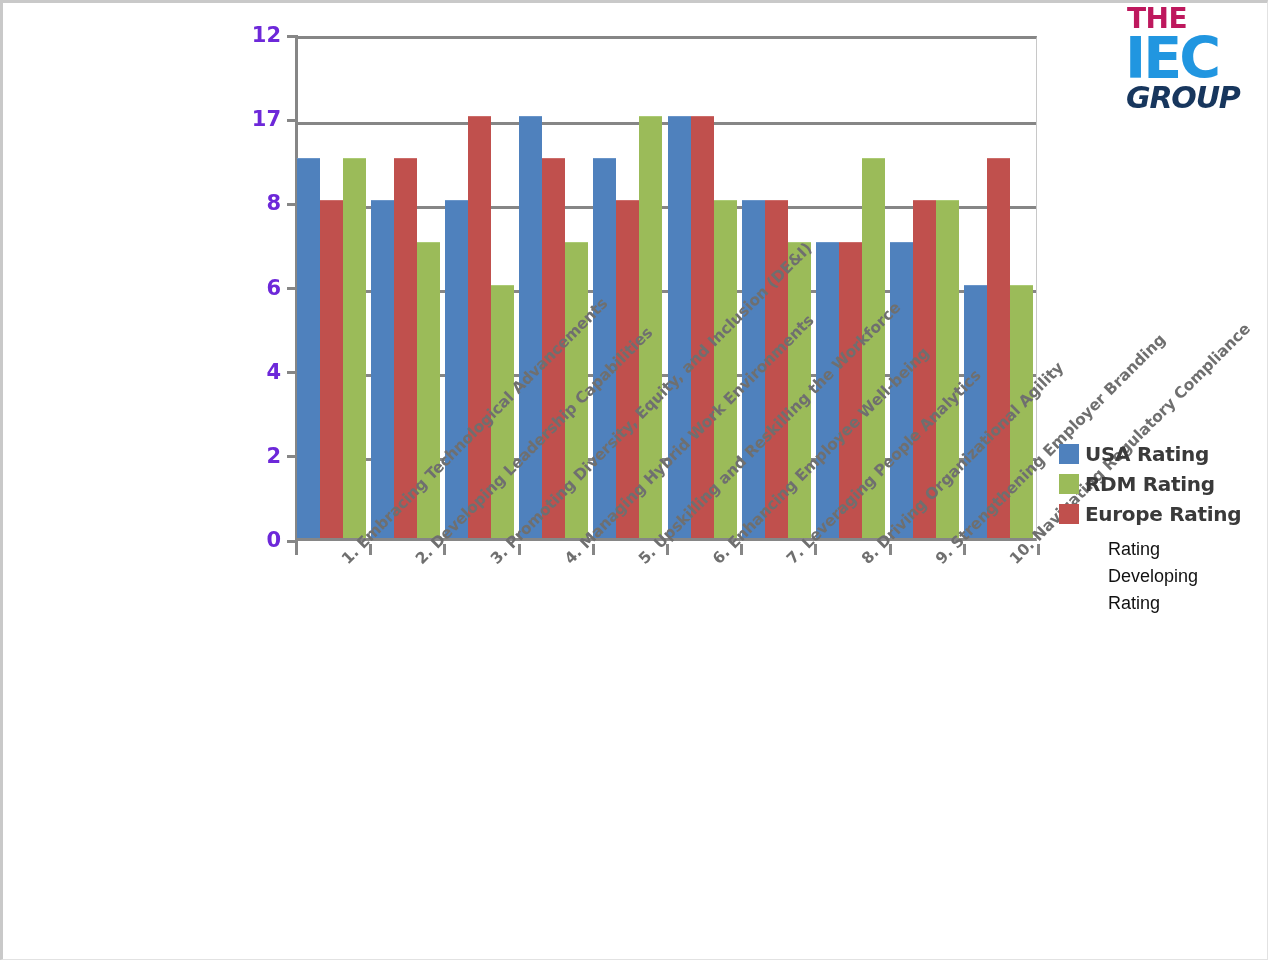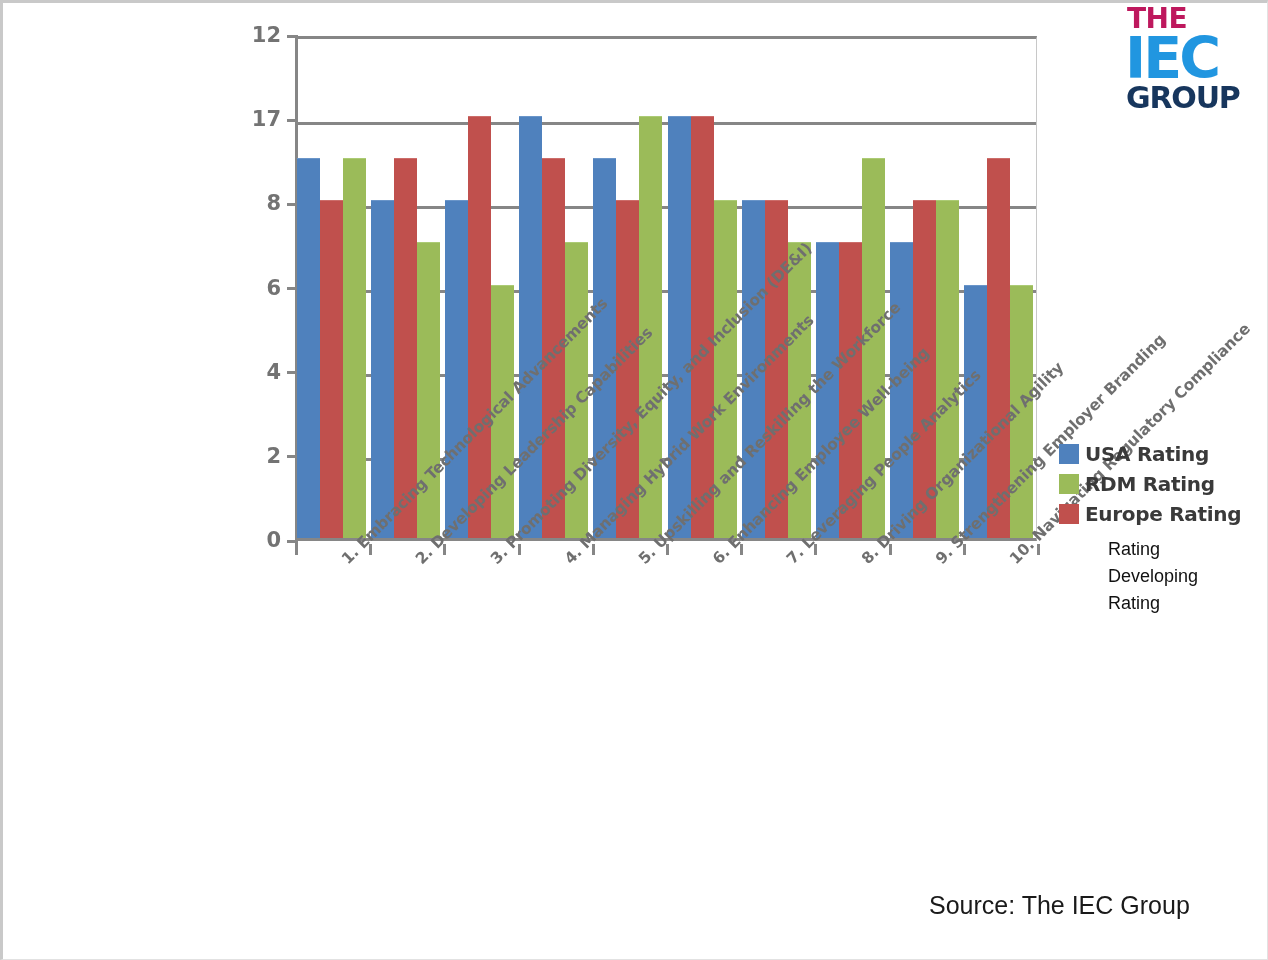"12" .ylabel { color: #737373 -> #6d28d9 }
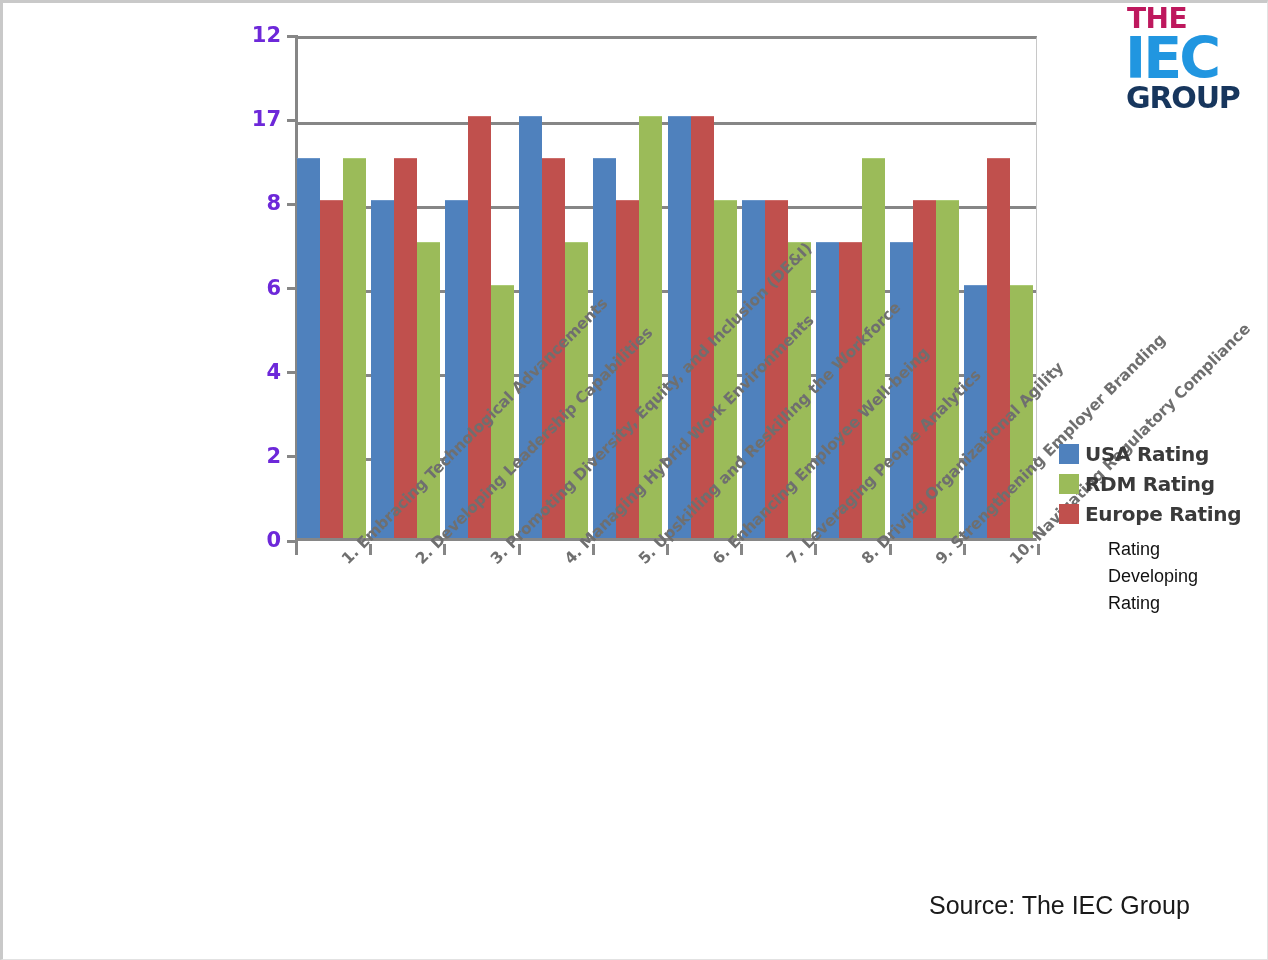"GROUP" #logo .logo-group { font-style: none -> italic }
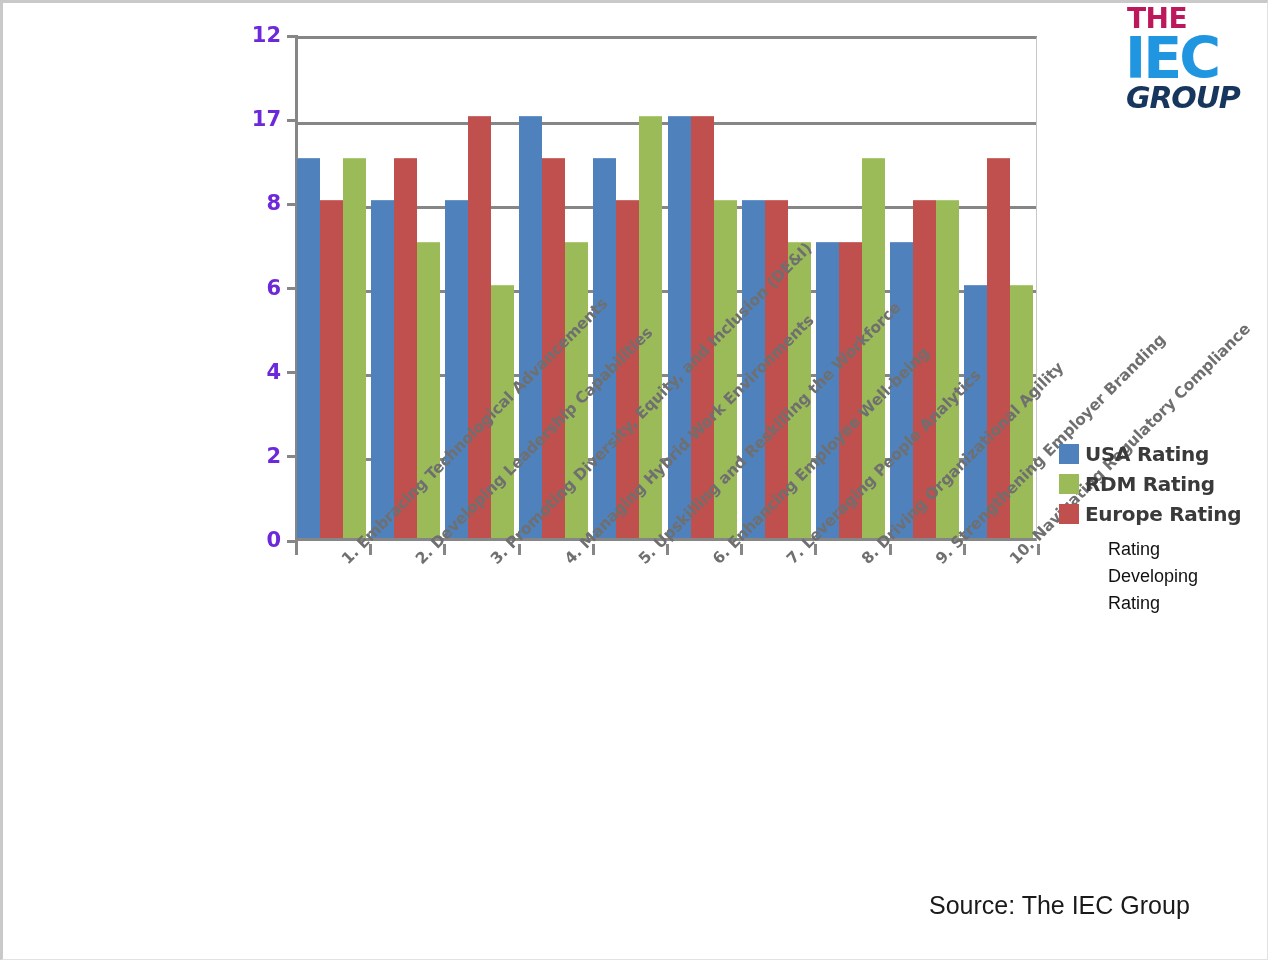"Source: The IEC Group" div { html: <div>Source: The IEC Group</div> -> none }
